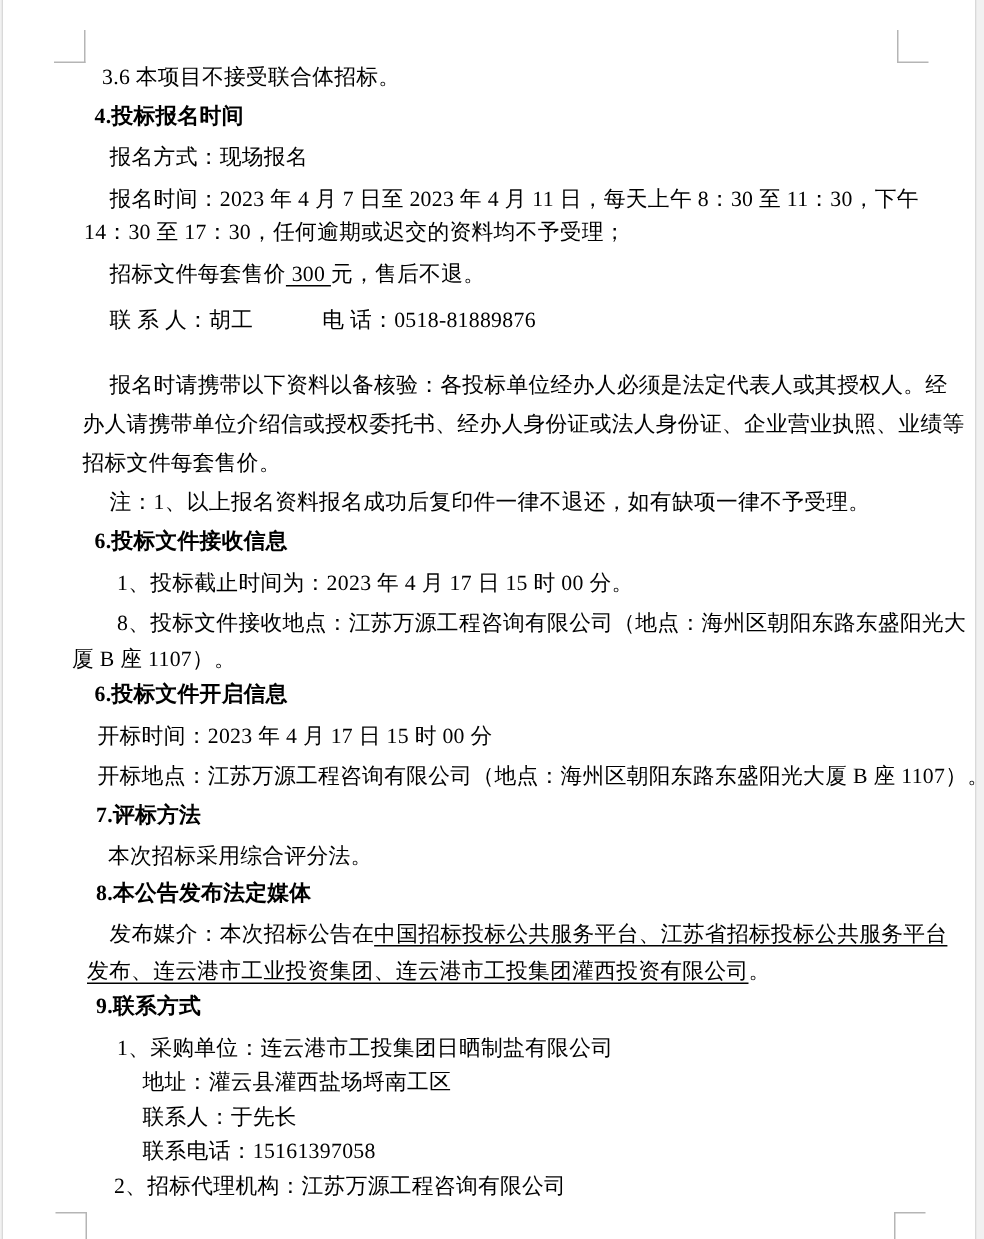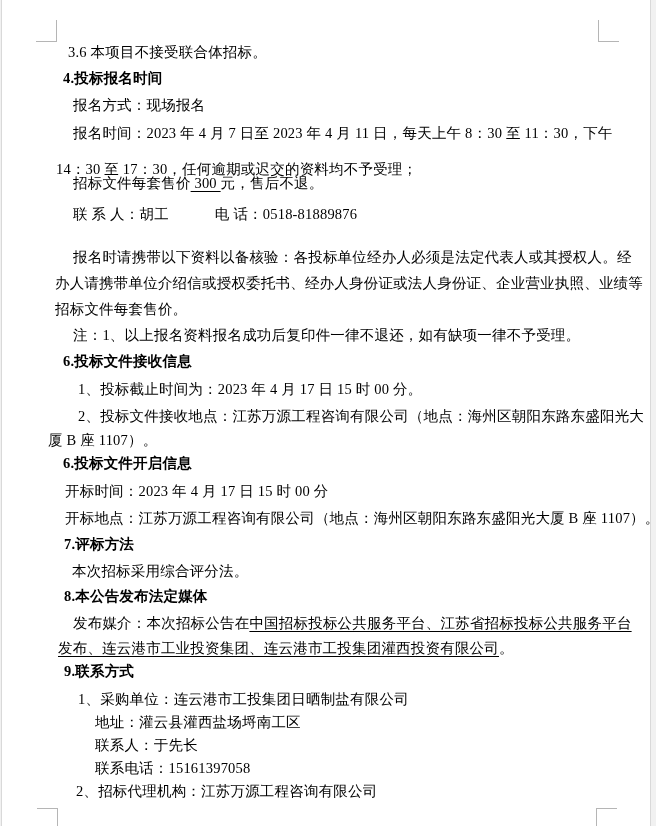"14：30 至 17：30，任何逾期或迟交的资料均不予受理；" div.line { top: 162px -> 148px }
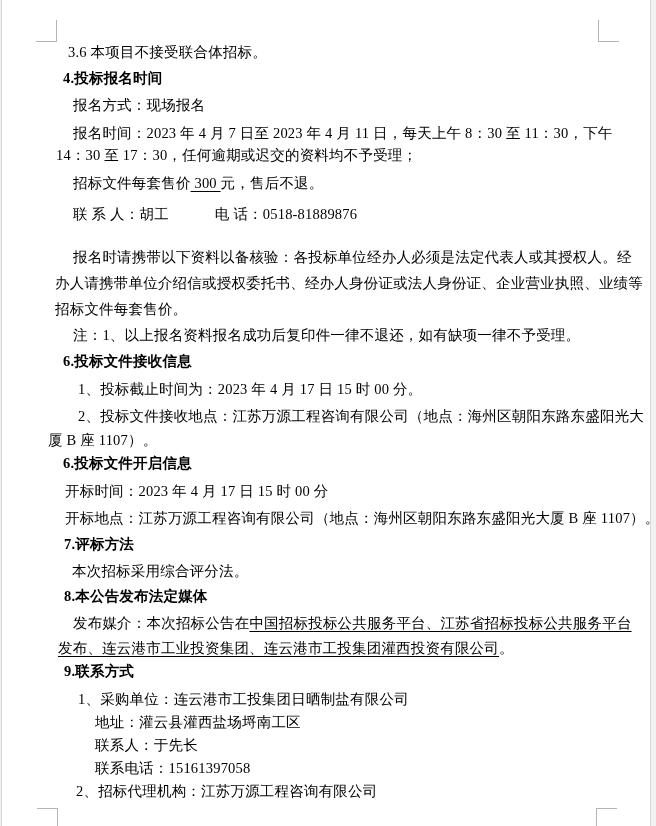"2、投标文件接收地点：江苏万源工程咨询有限公司（地点：海州区朝阳东路东盛阳光大" span { text: 2 -> 8 }
